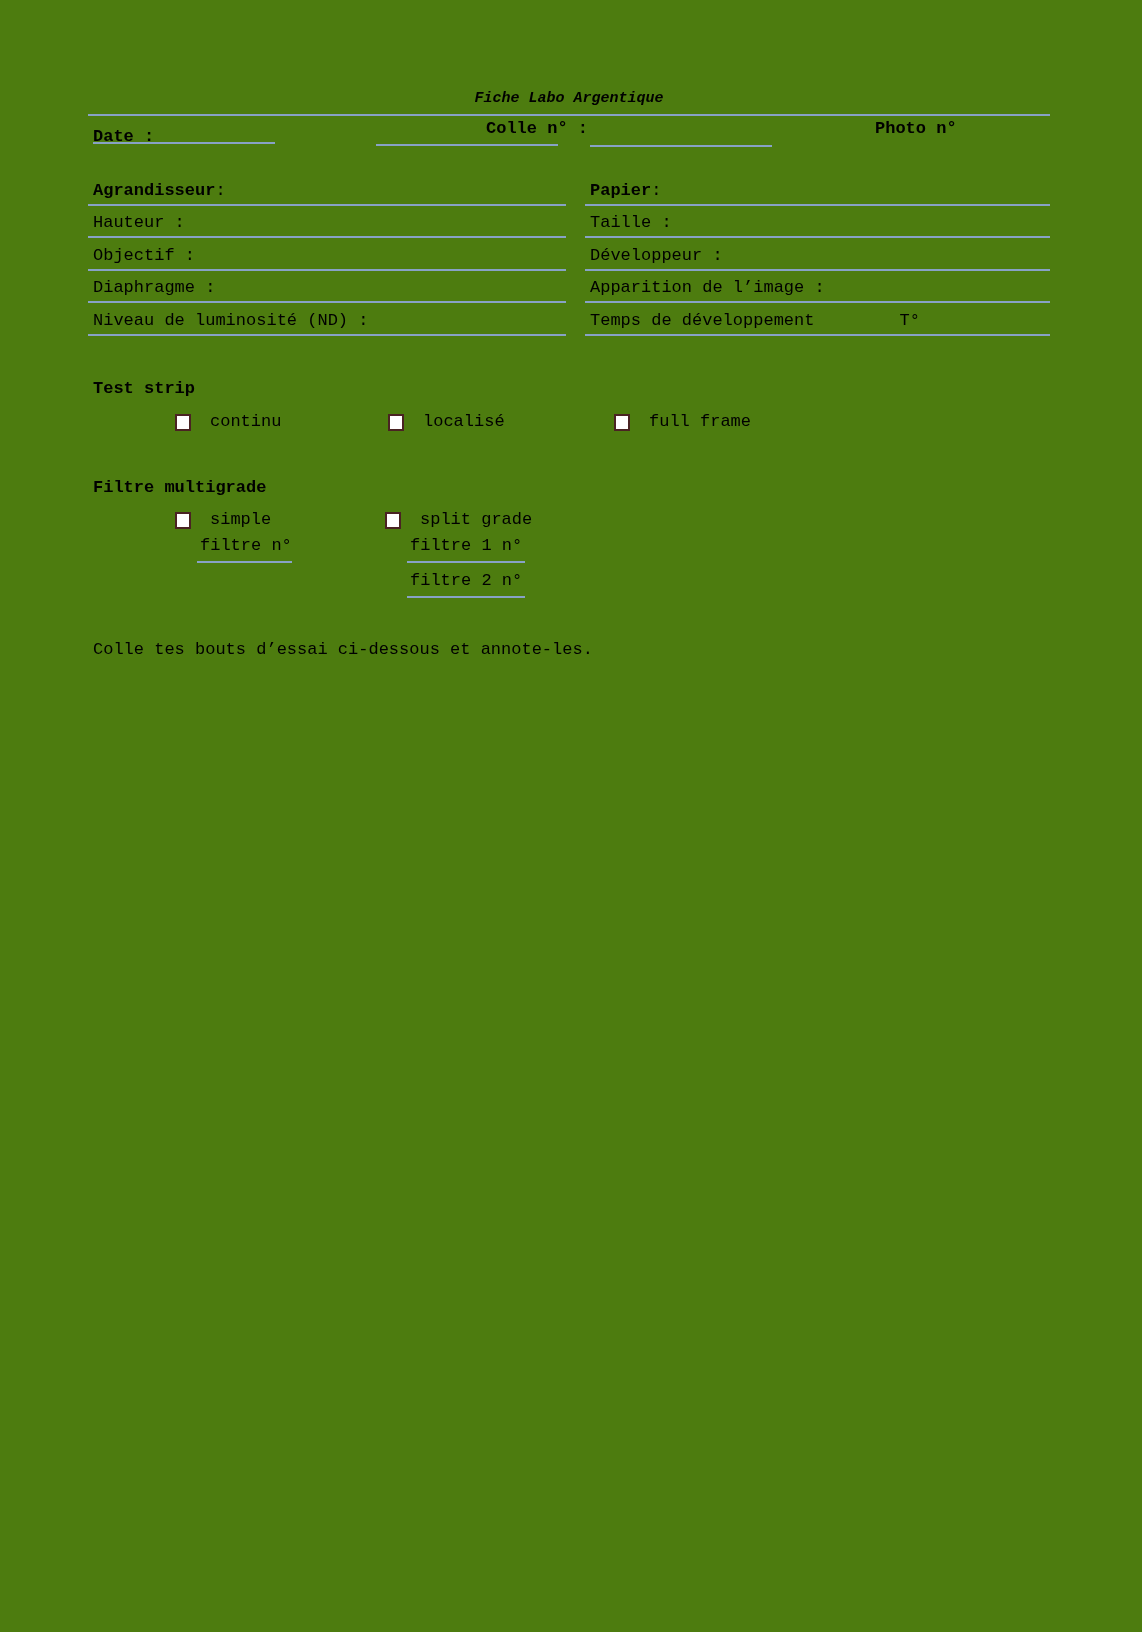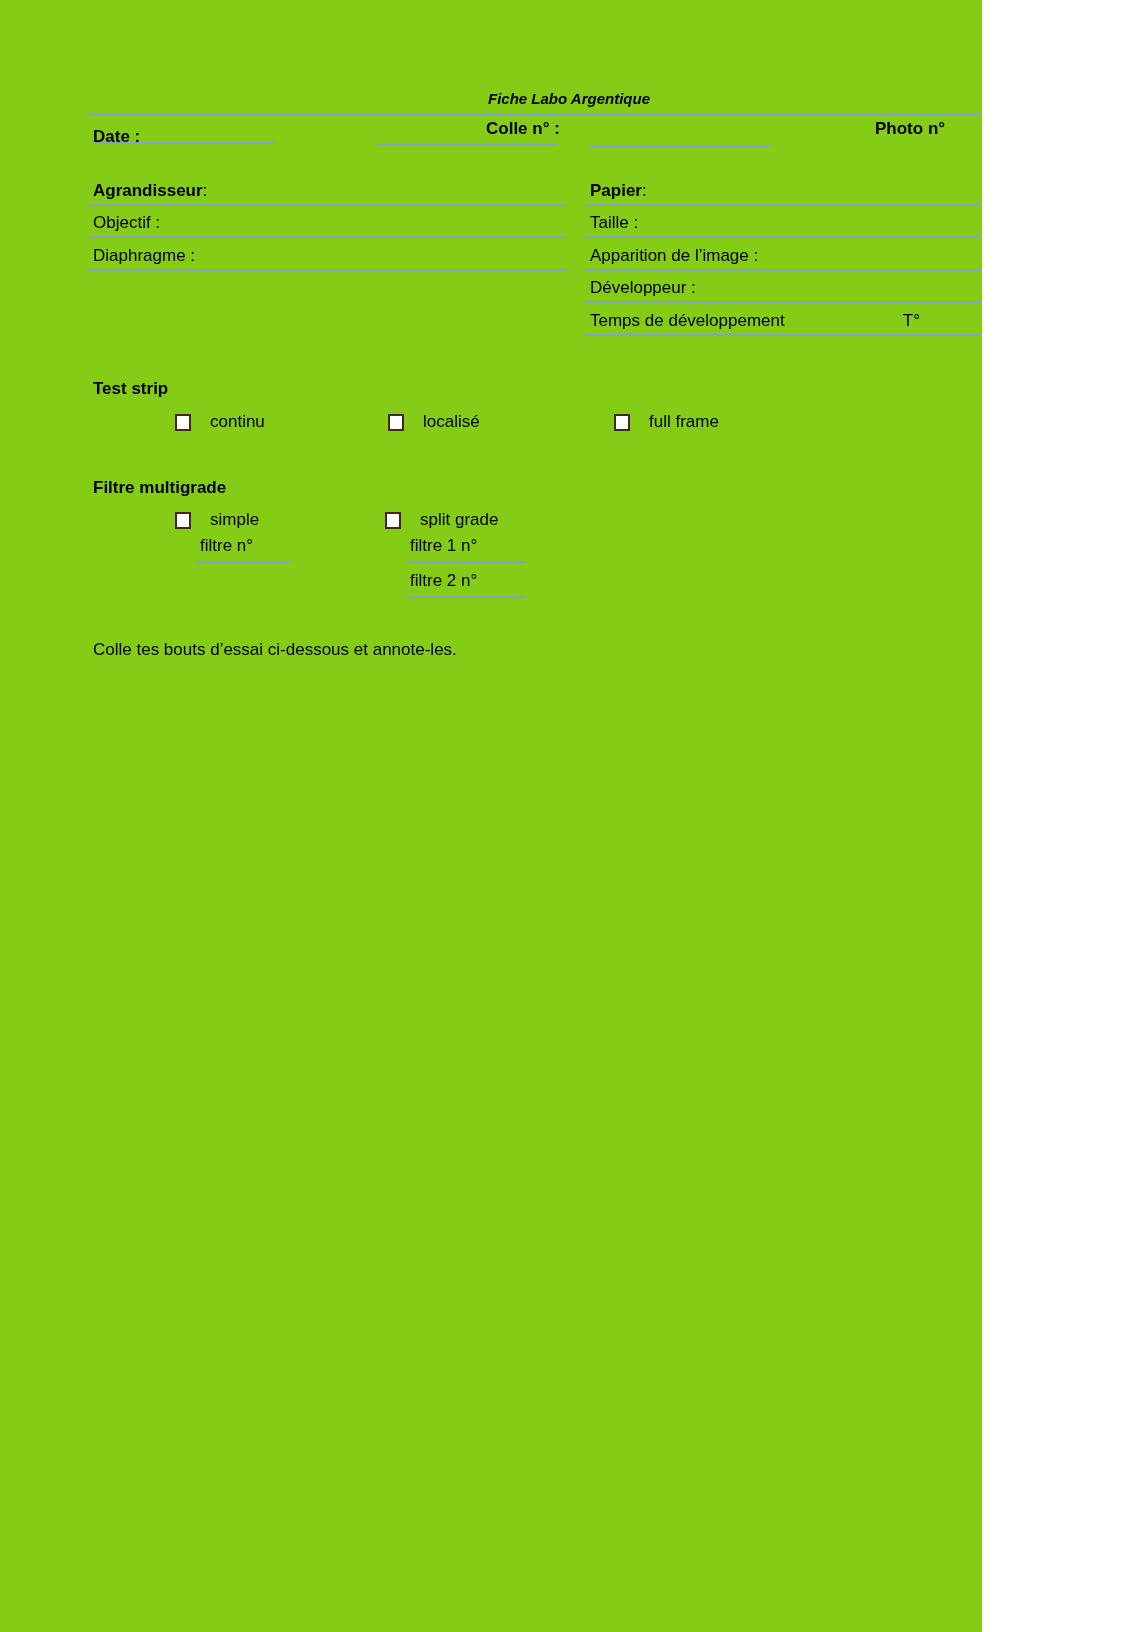"Fiche Labo Argentique" .page { background: #84cc16 -> #4d7c0f; font-family: none -> Liberation Mono, monospace; width: 982px -> 1142px }
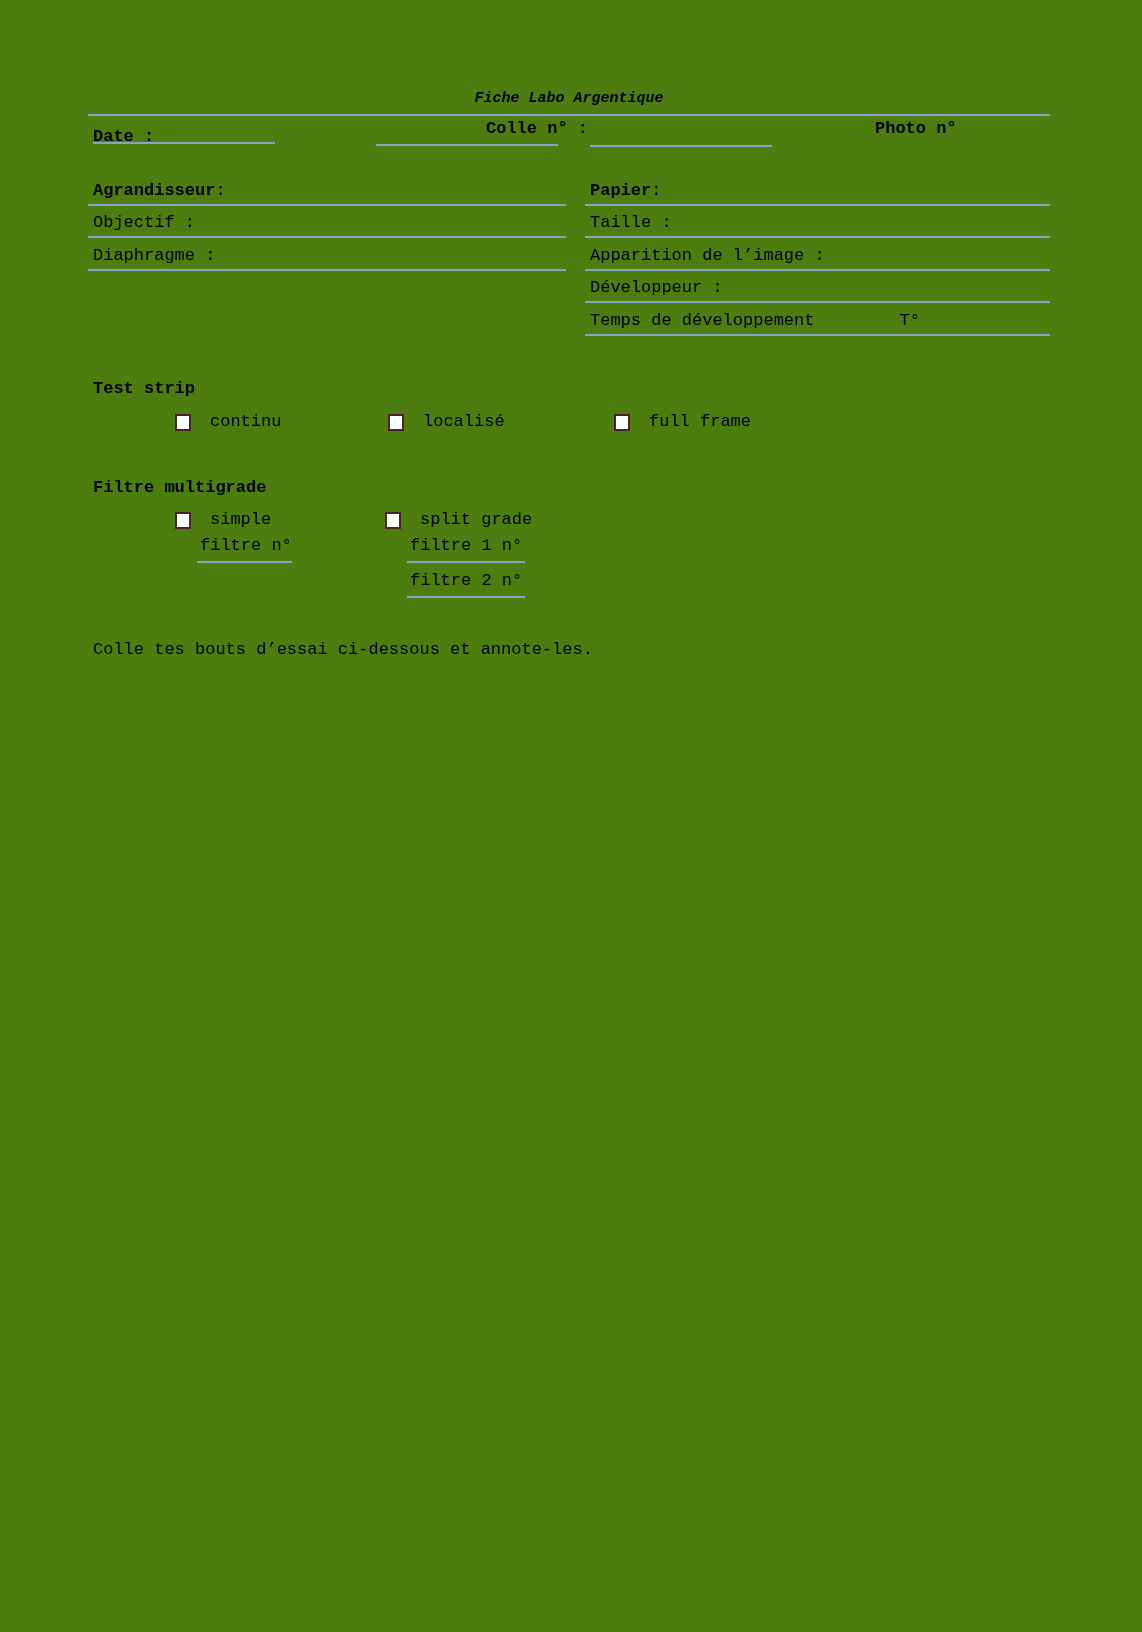"Hauteur :" div.frow { html: none -> <div> <span>Hauteur :</span> <span></span> </div> }
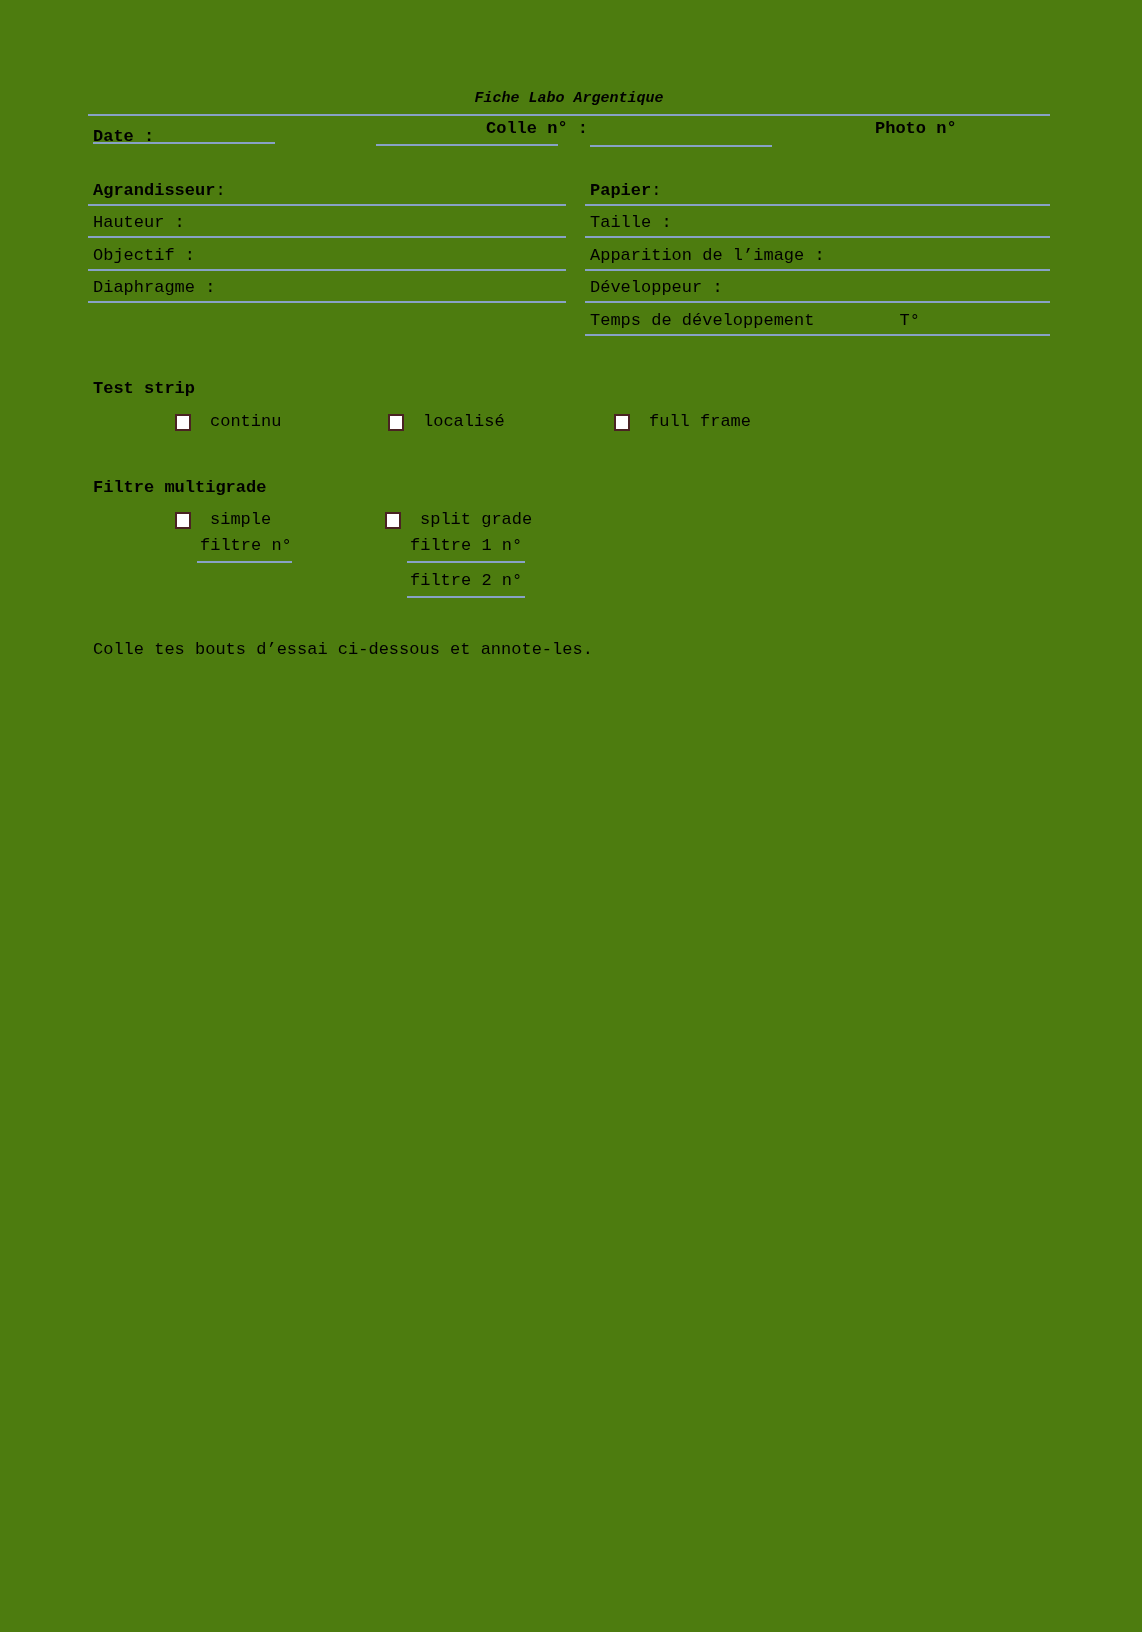"Apparition de l’image :" div.frow { order: before "Développeur :" -> after "Développeur :" }
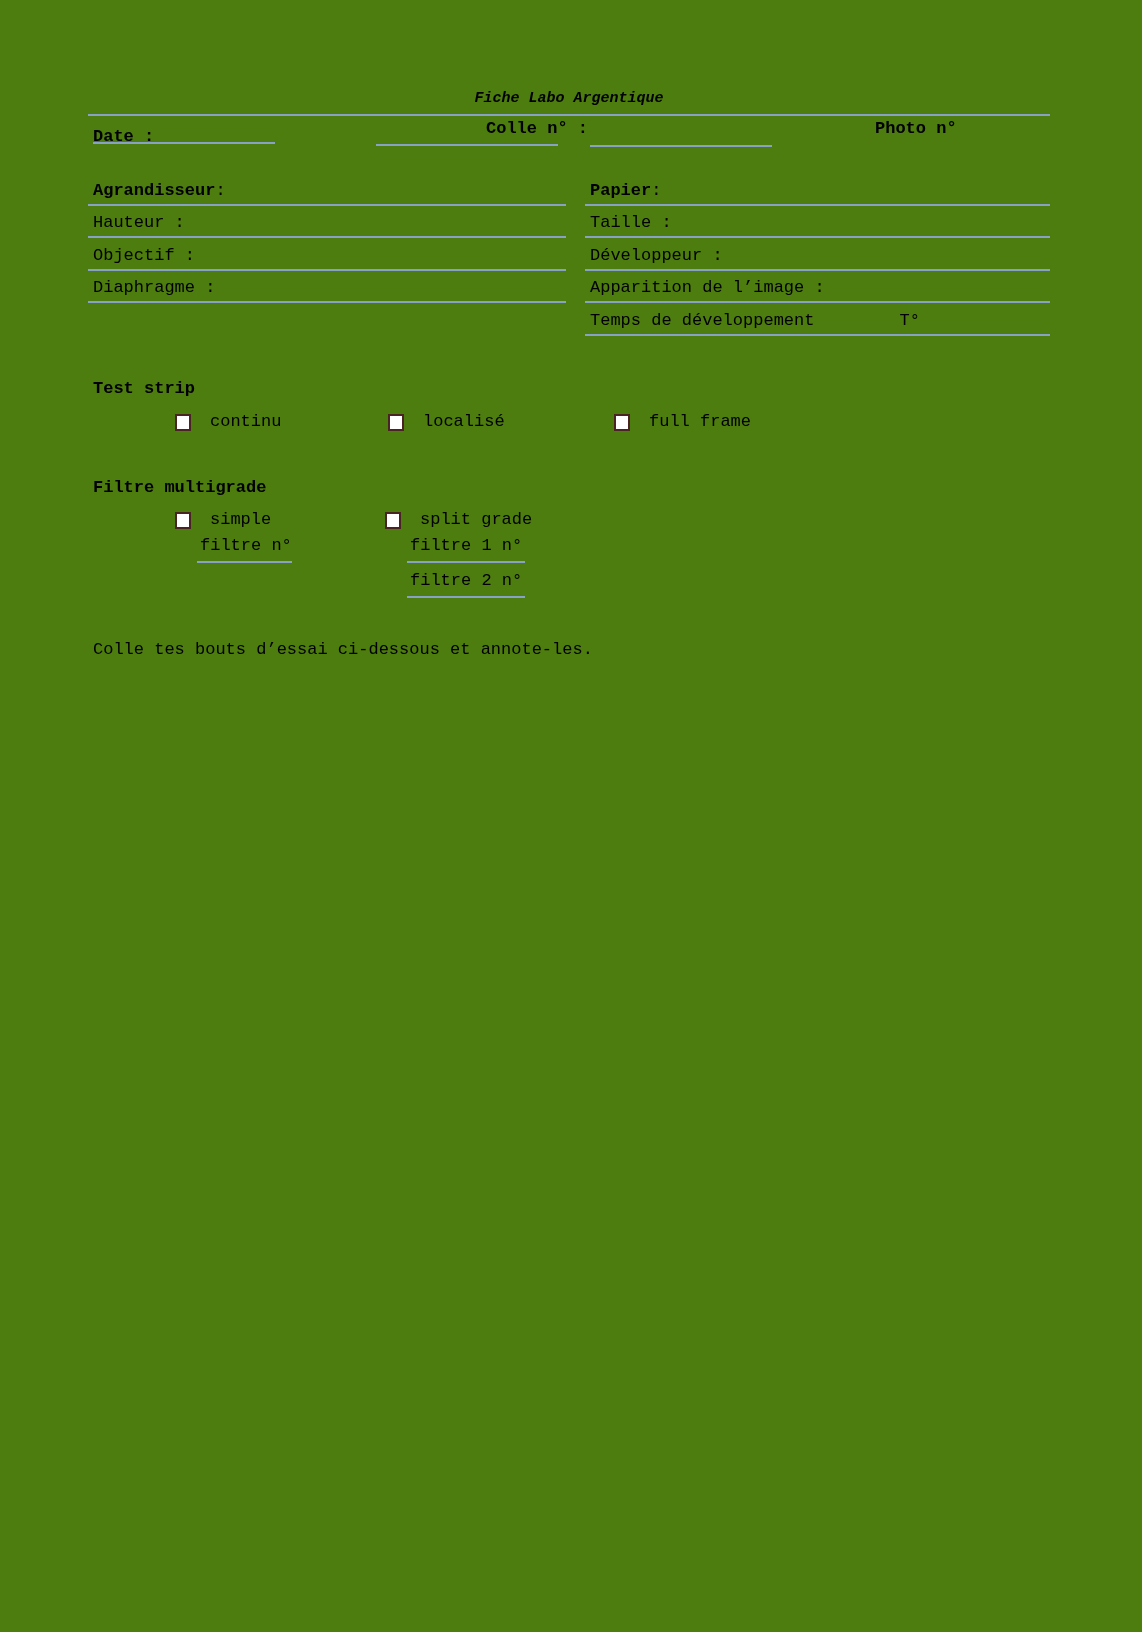"Niveau de luminosité (ND) :" div.frow { html: none -> <div> <span>Niveau de luminosité (ND) :</span> <span></span> </div> }
